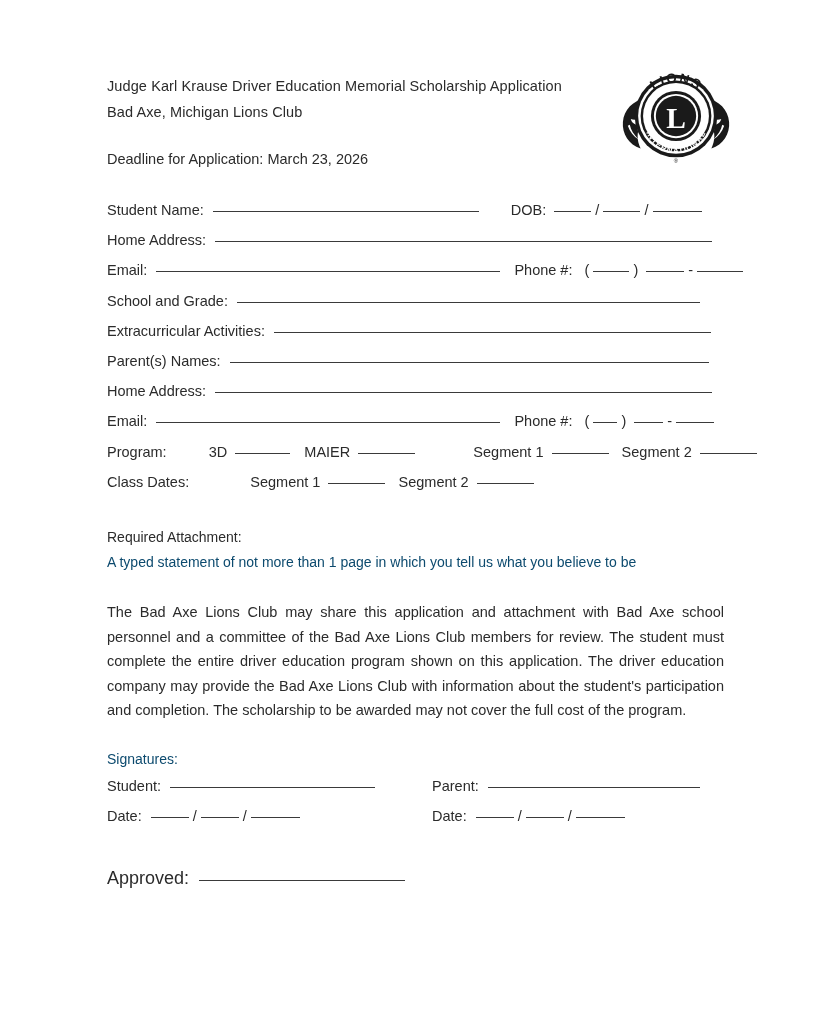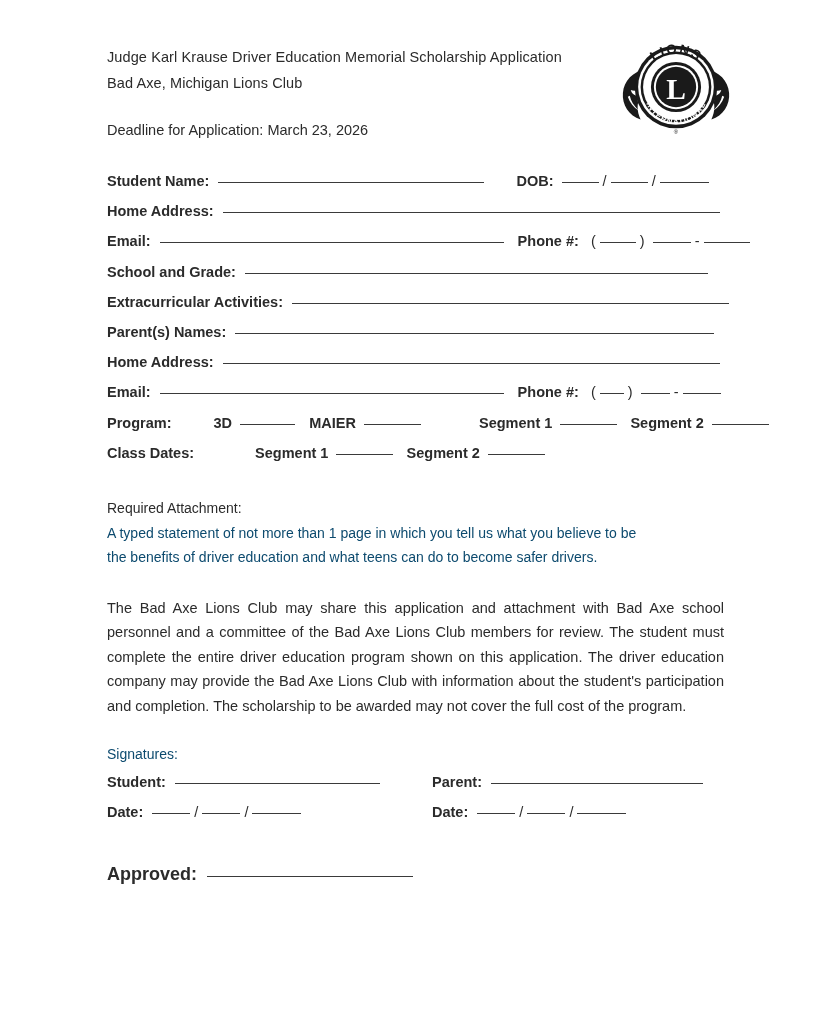"Judge Karl Krause Driver Education" .header-block { margin-top: none -> 29px }
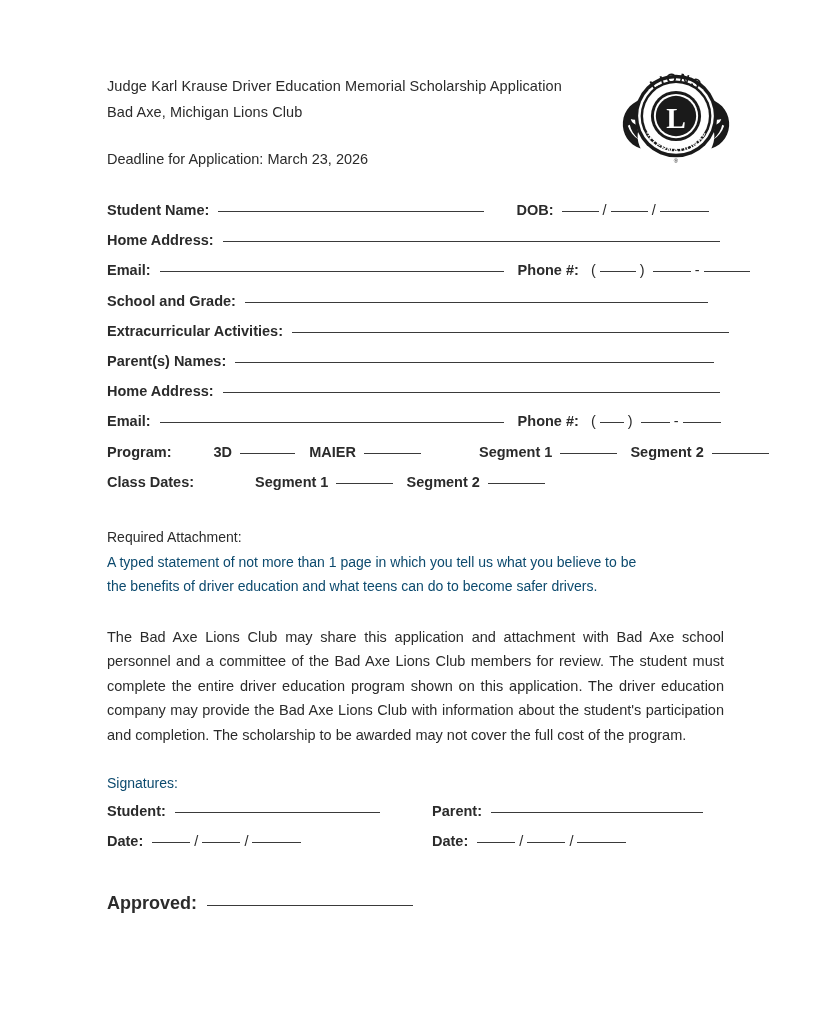"Student Name:" .lbl { font-weight: bold -> none }
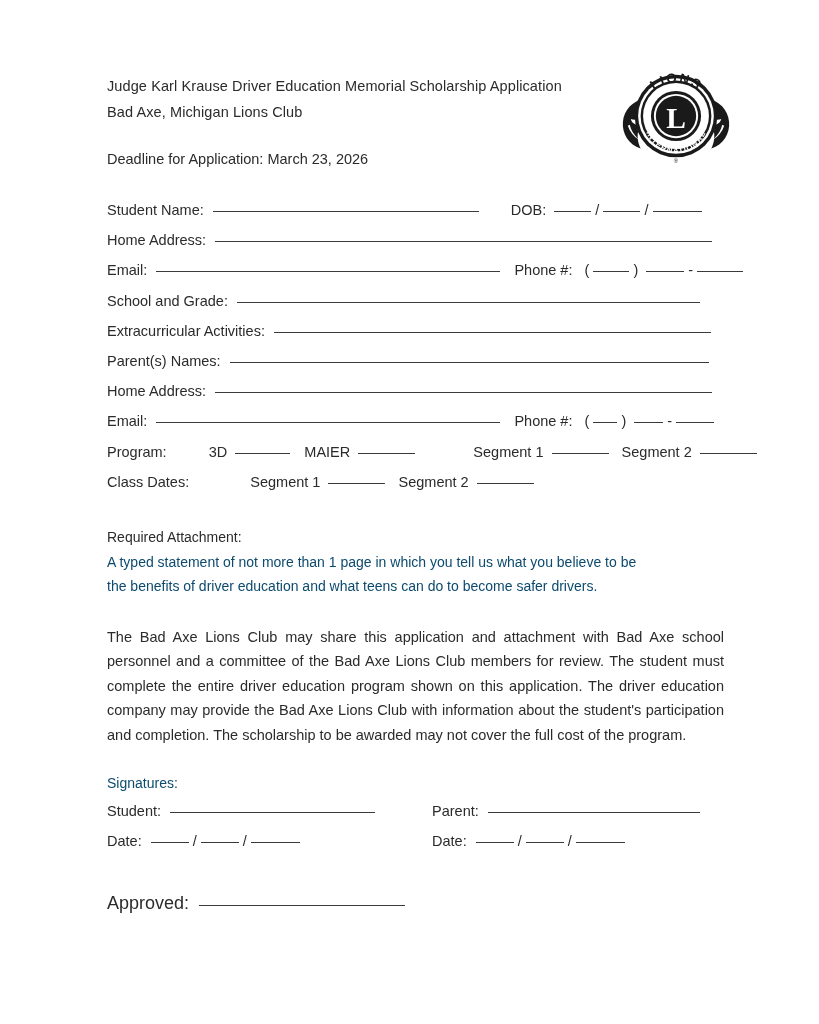"the benefits of driver education" div.p-body { html: <div>the benefits of driver education and what teens can do to become safer drivers.</div> -> none }
